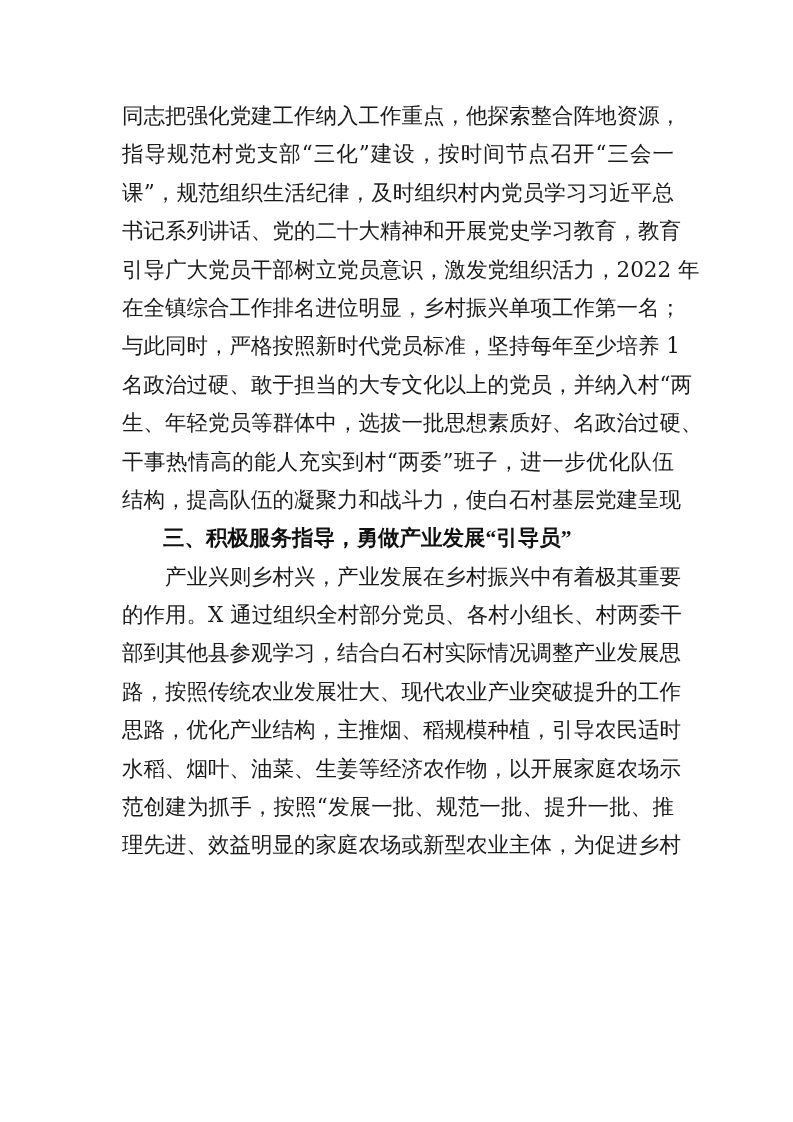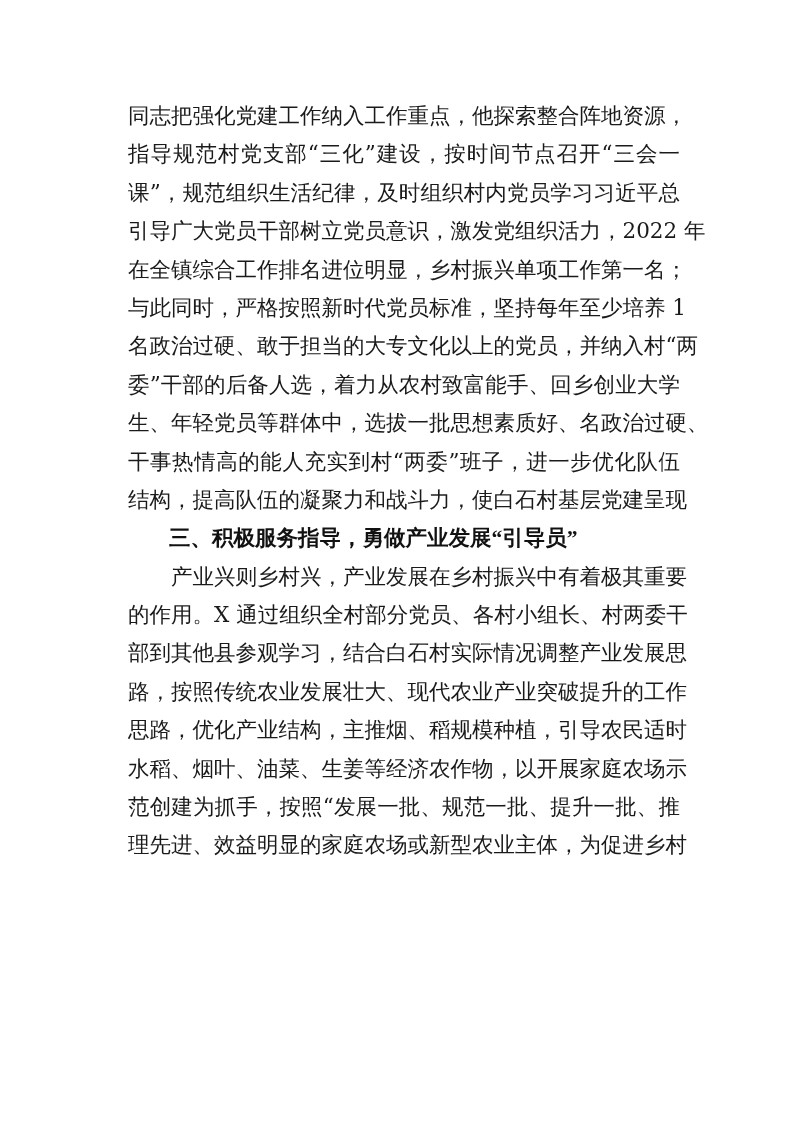"同志把强化党建工作纳入工作重点，他探索整合阵地资源，" .text-block { left: 128px -> 122px }
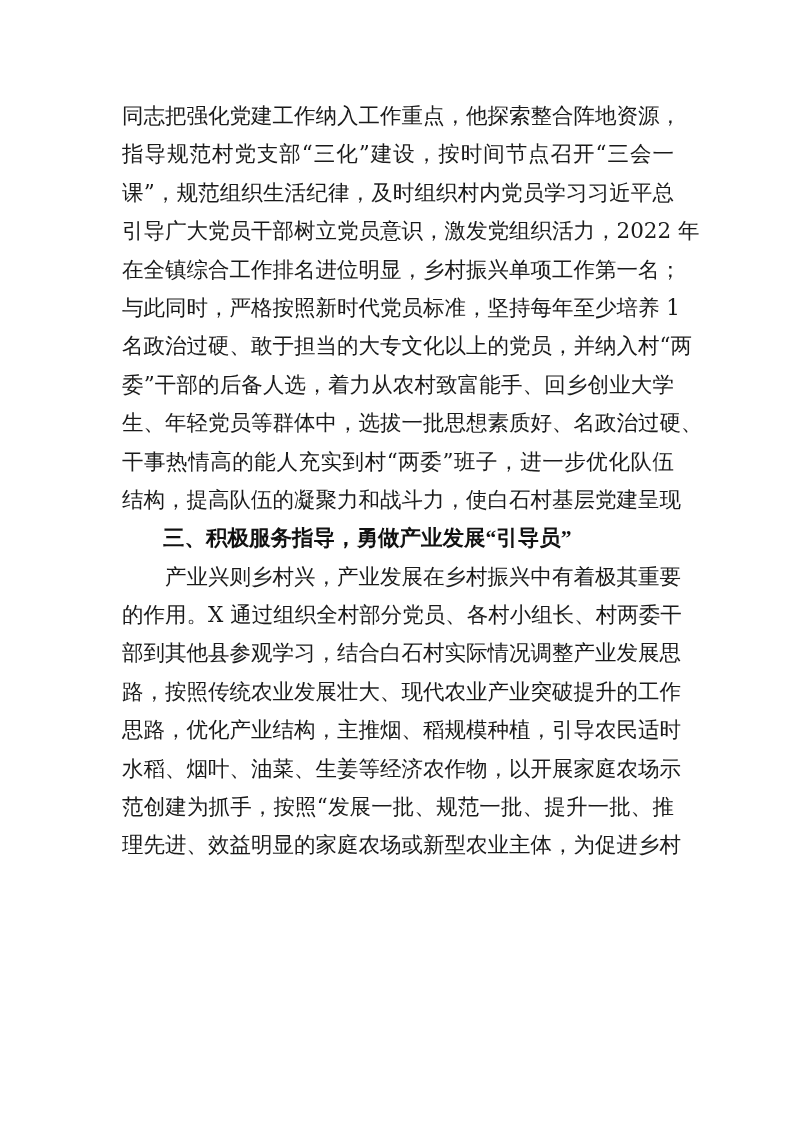"书记系列讲话、党的二十大精神和开展党史学习教育，教育" div.line { html: none -> <div>书记系列讲话、党的二十大精神和开展党史学习教育，教育</div> }
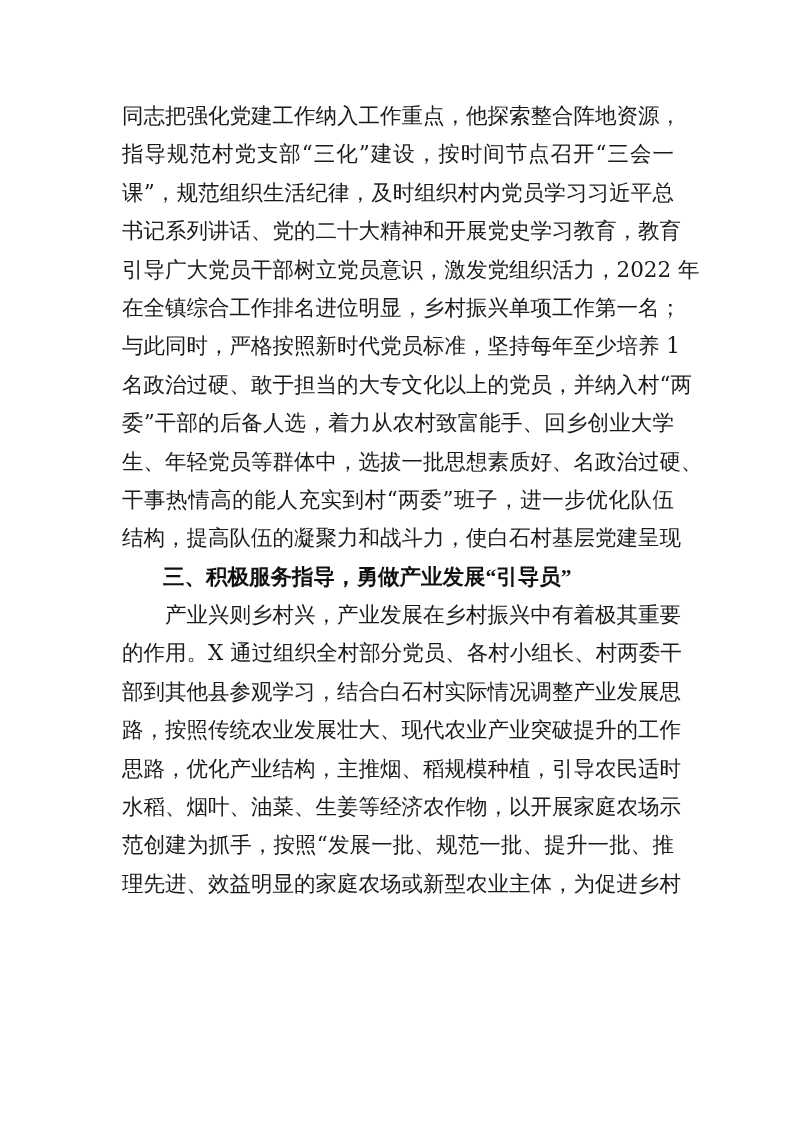"委”干部的后备人选，着力从农村致富能手、回乡创业大学" div.line { html: <div>委”干部的后备人选，着力从农村致富能手、回乡创业大学</div> -> none }
